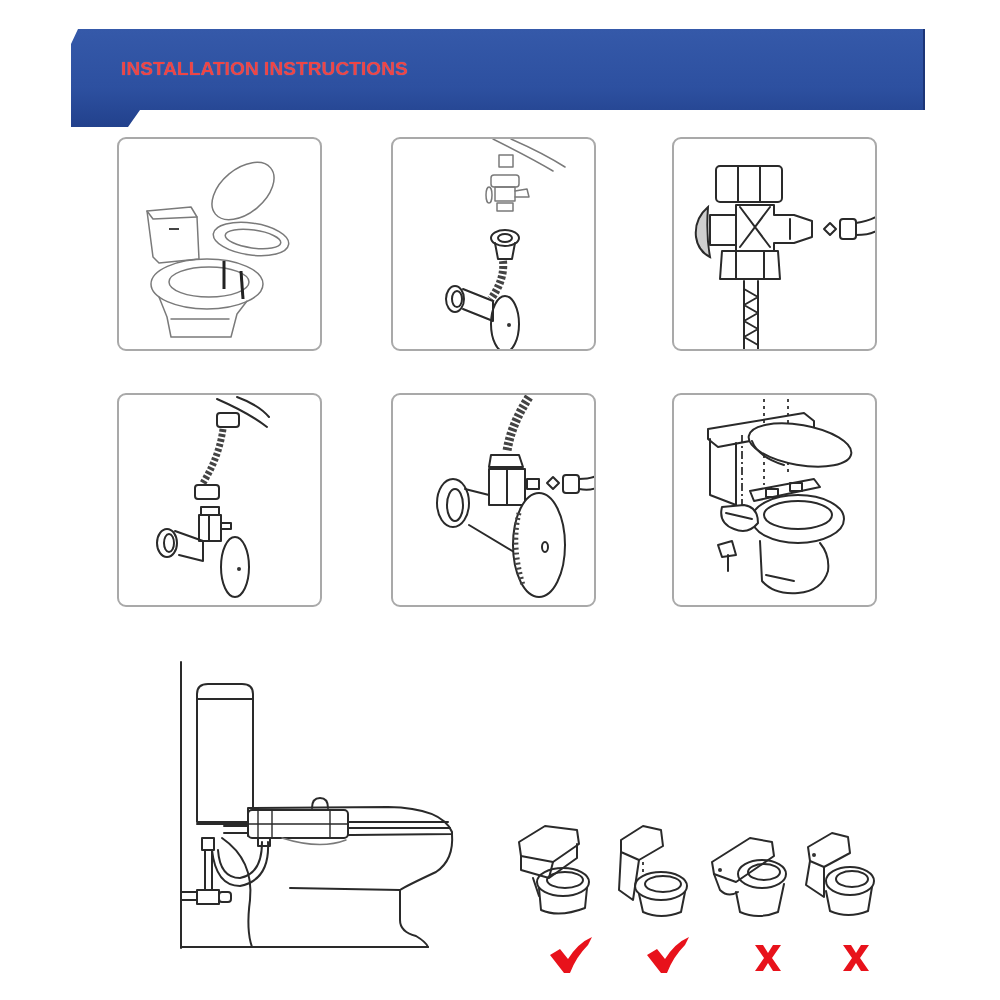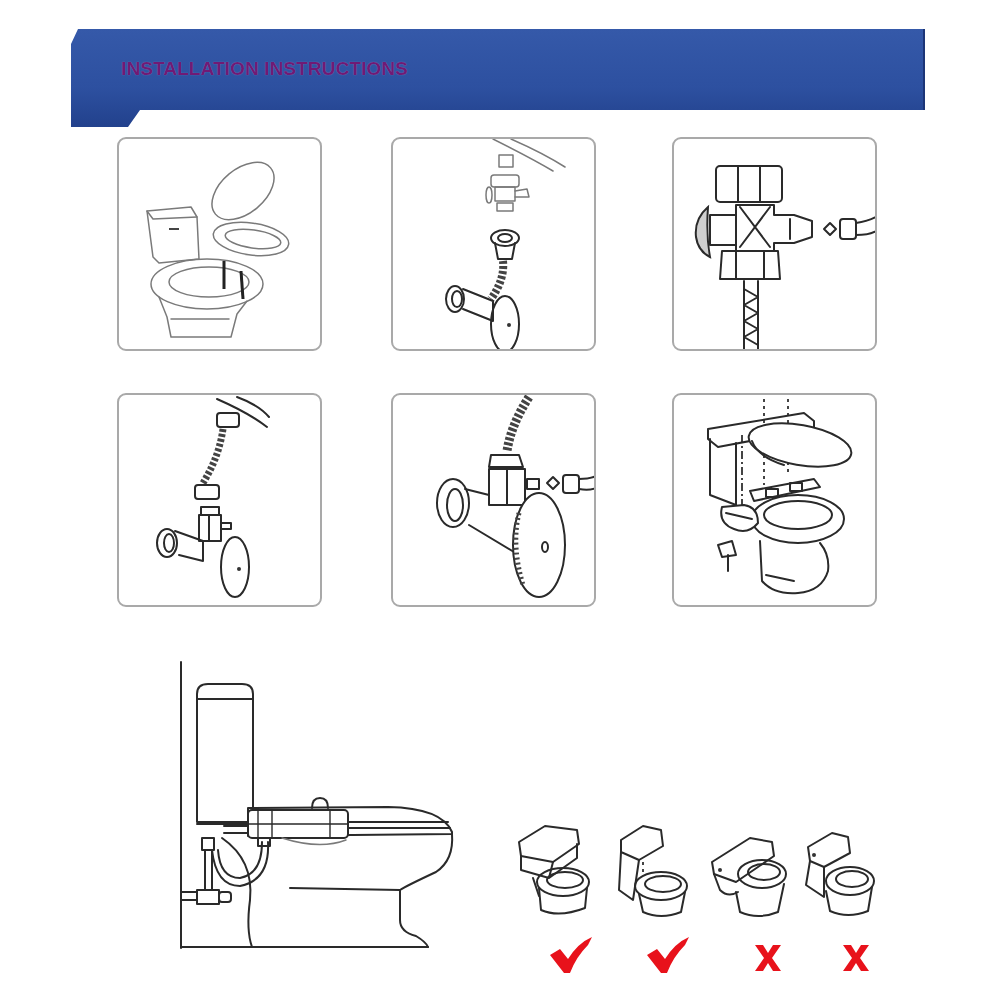"INSTALLATION INSTRUCTIONS" .banner-title { color: #701a75 -> #ef4444 }
